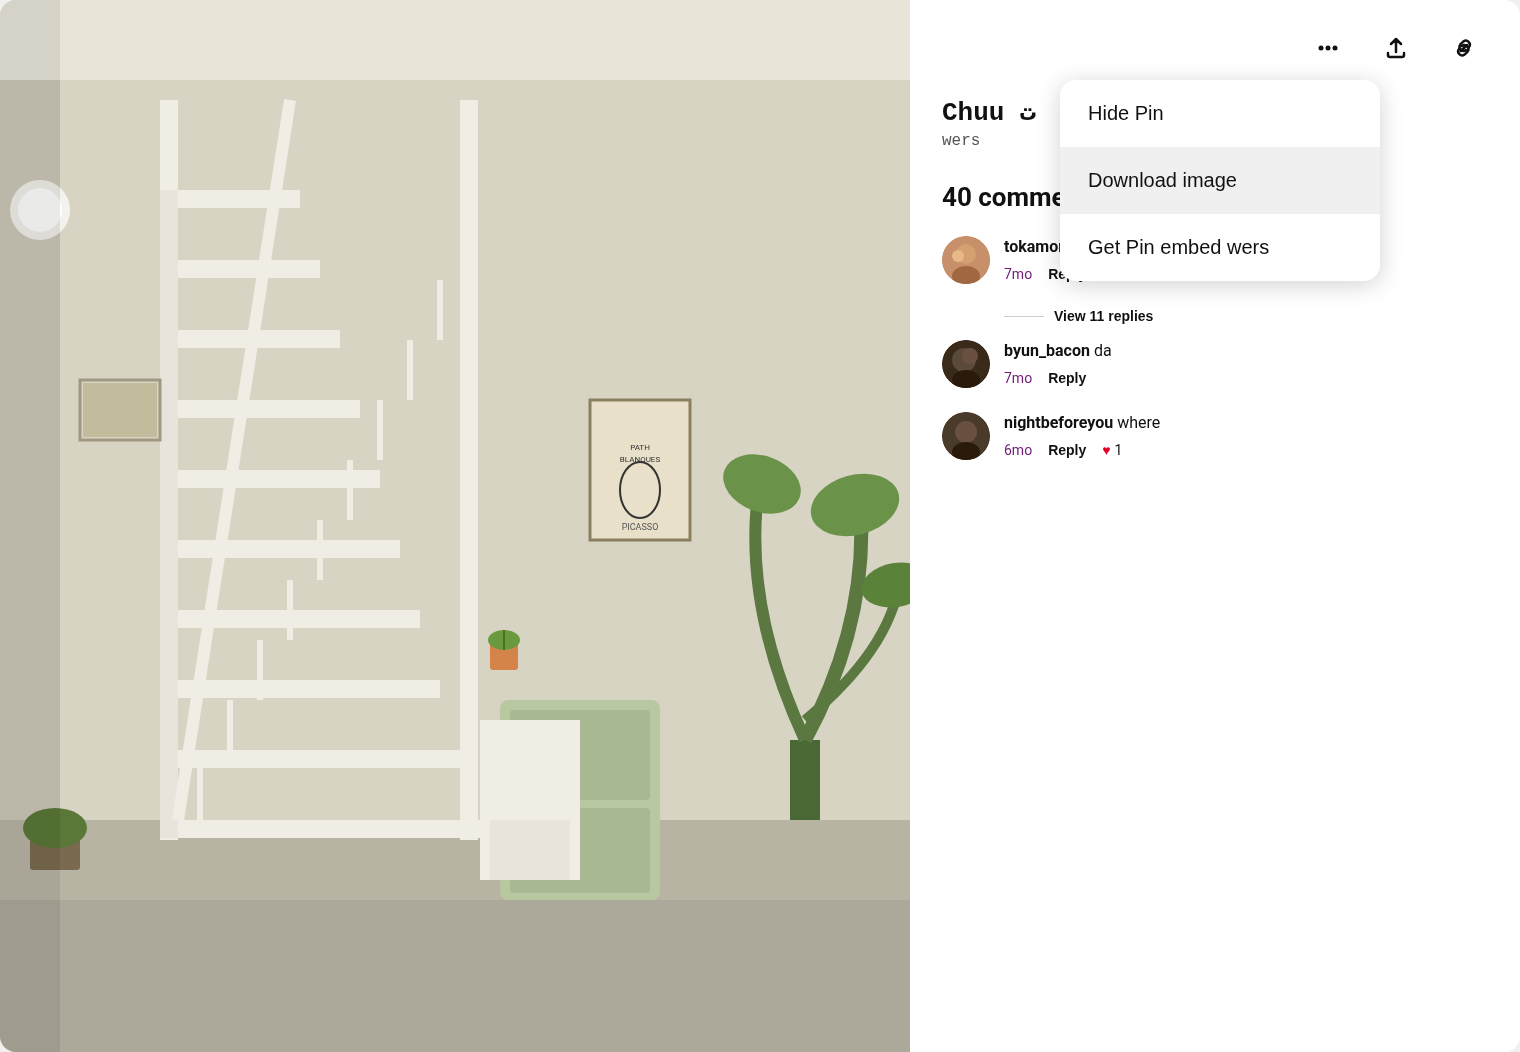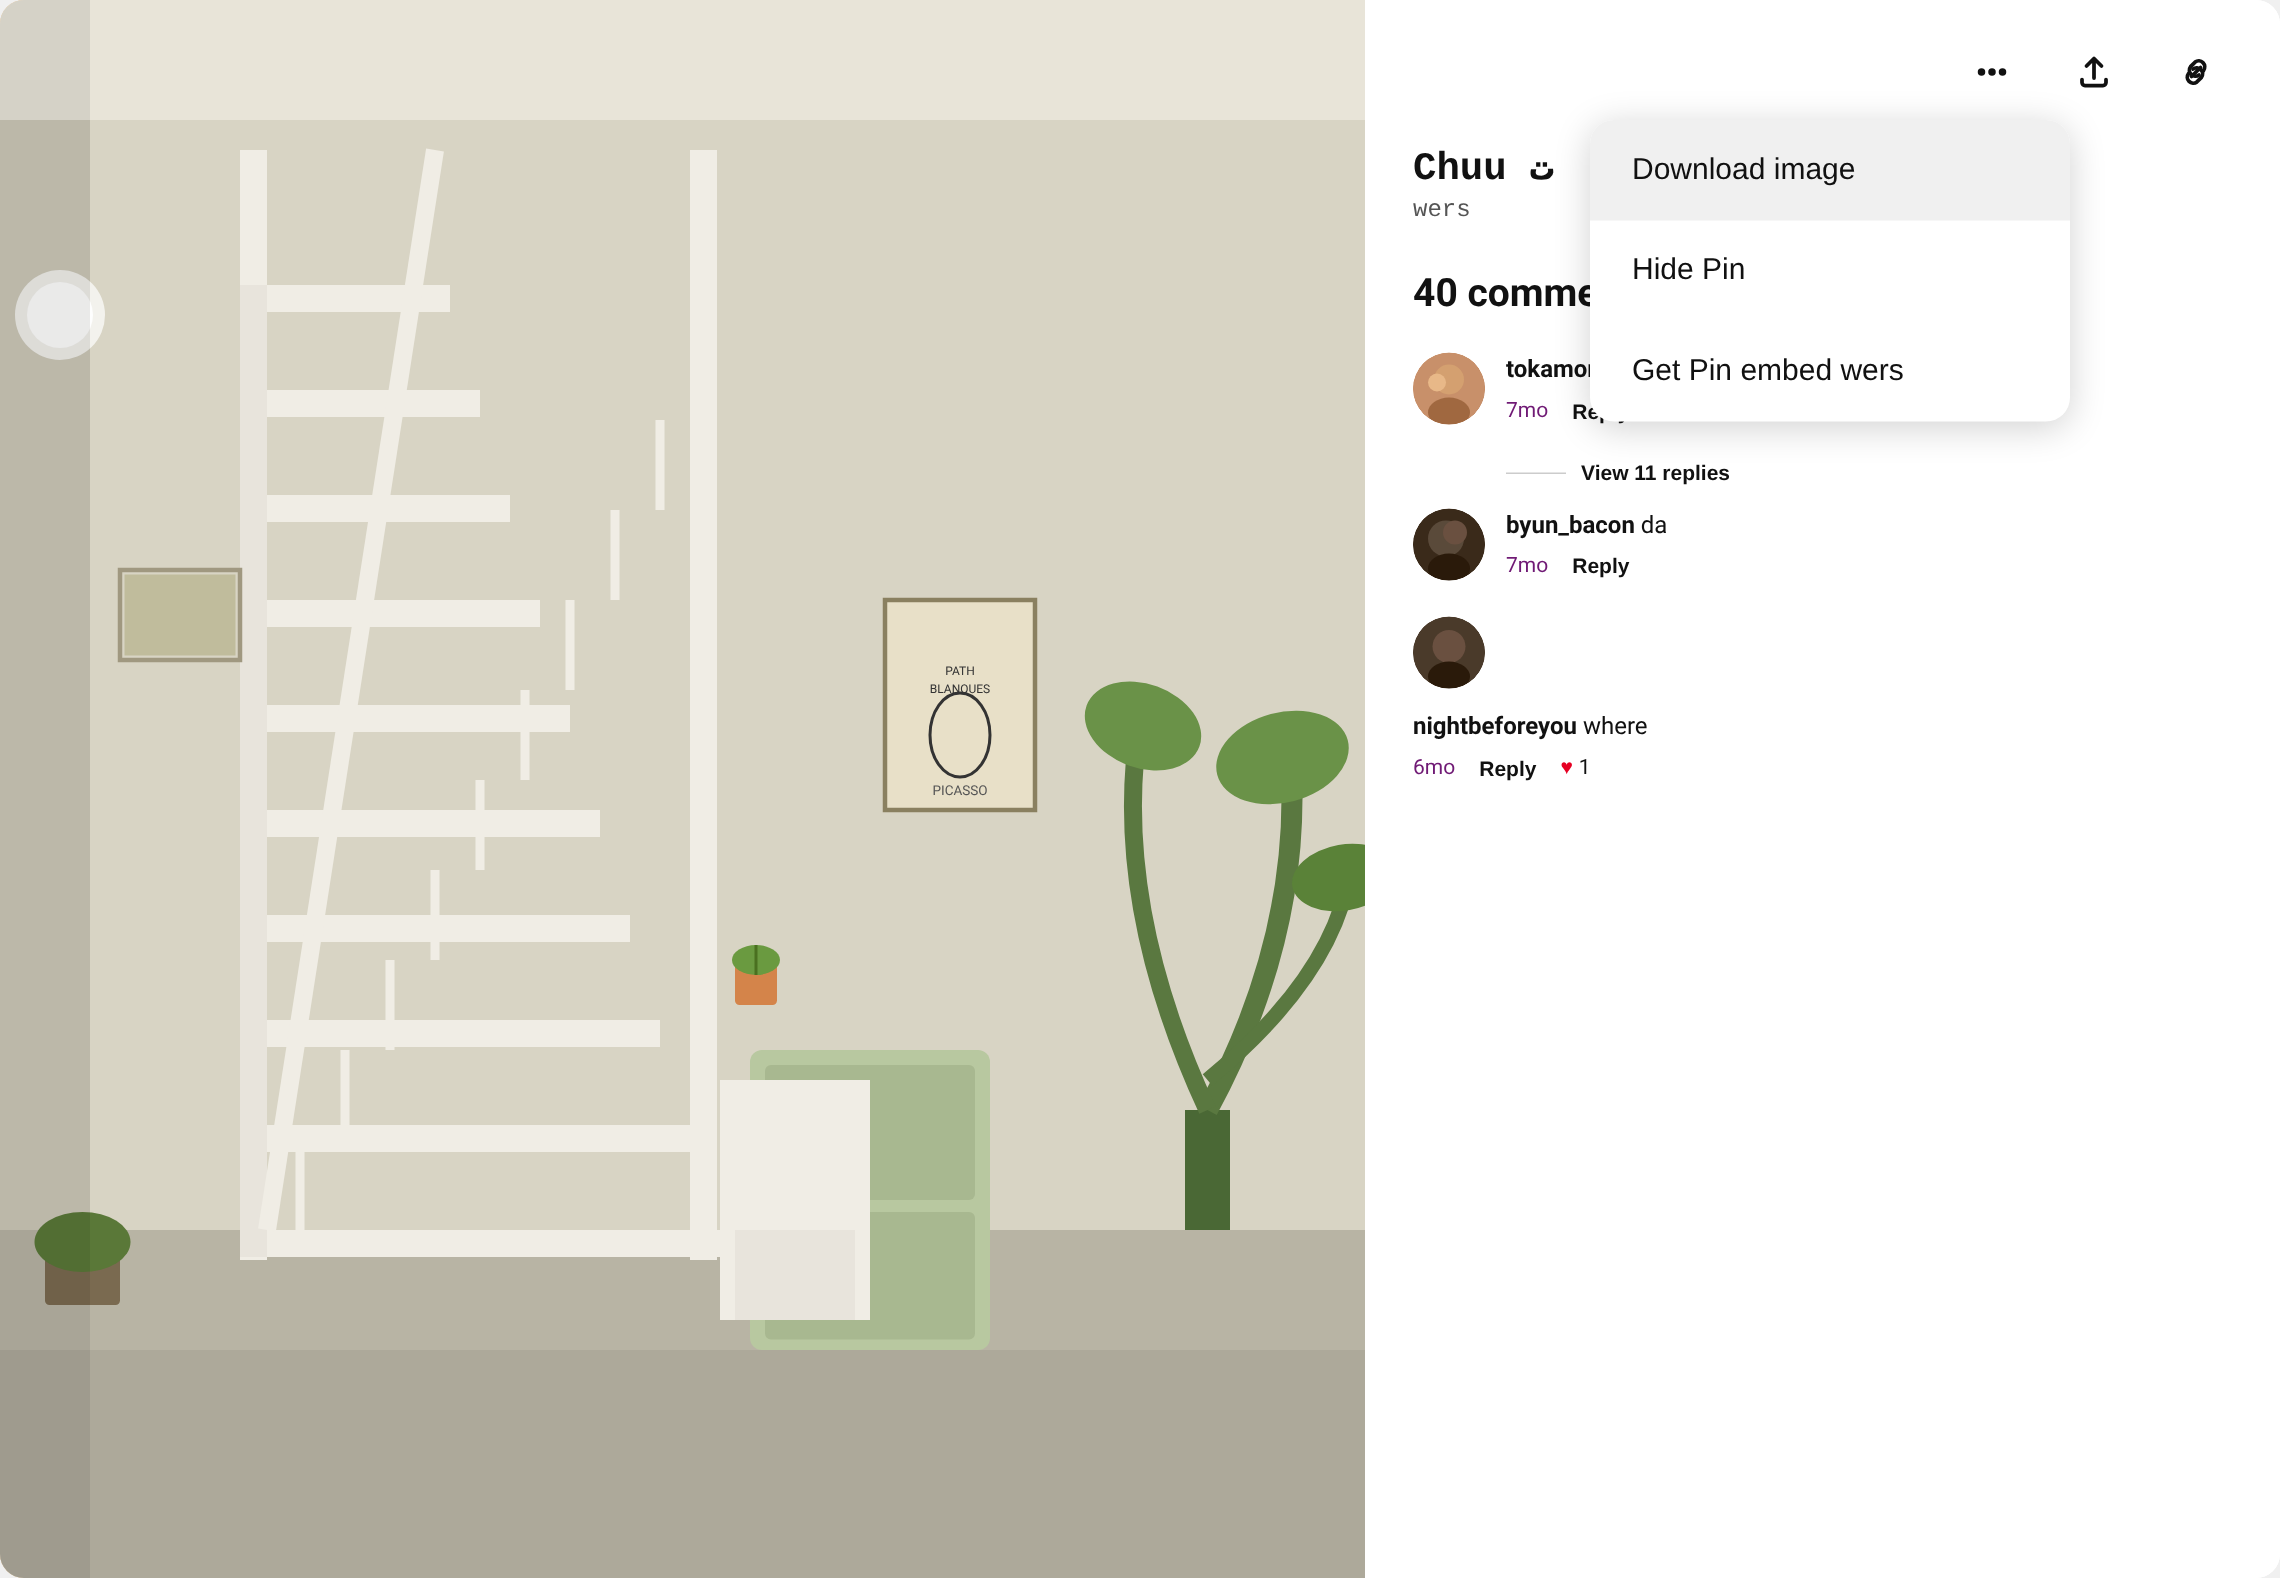"Download image" button.dropdown-item { order: before "Hide Pin" -> after "Hide Pin" }
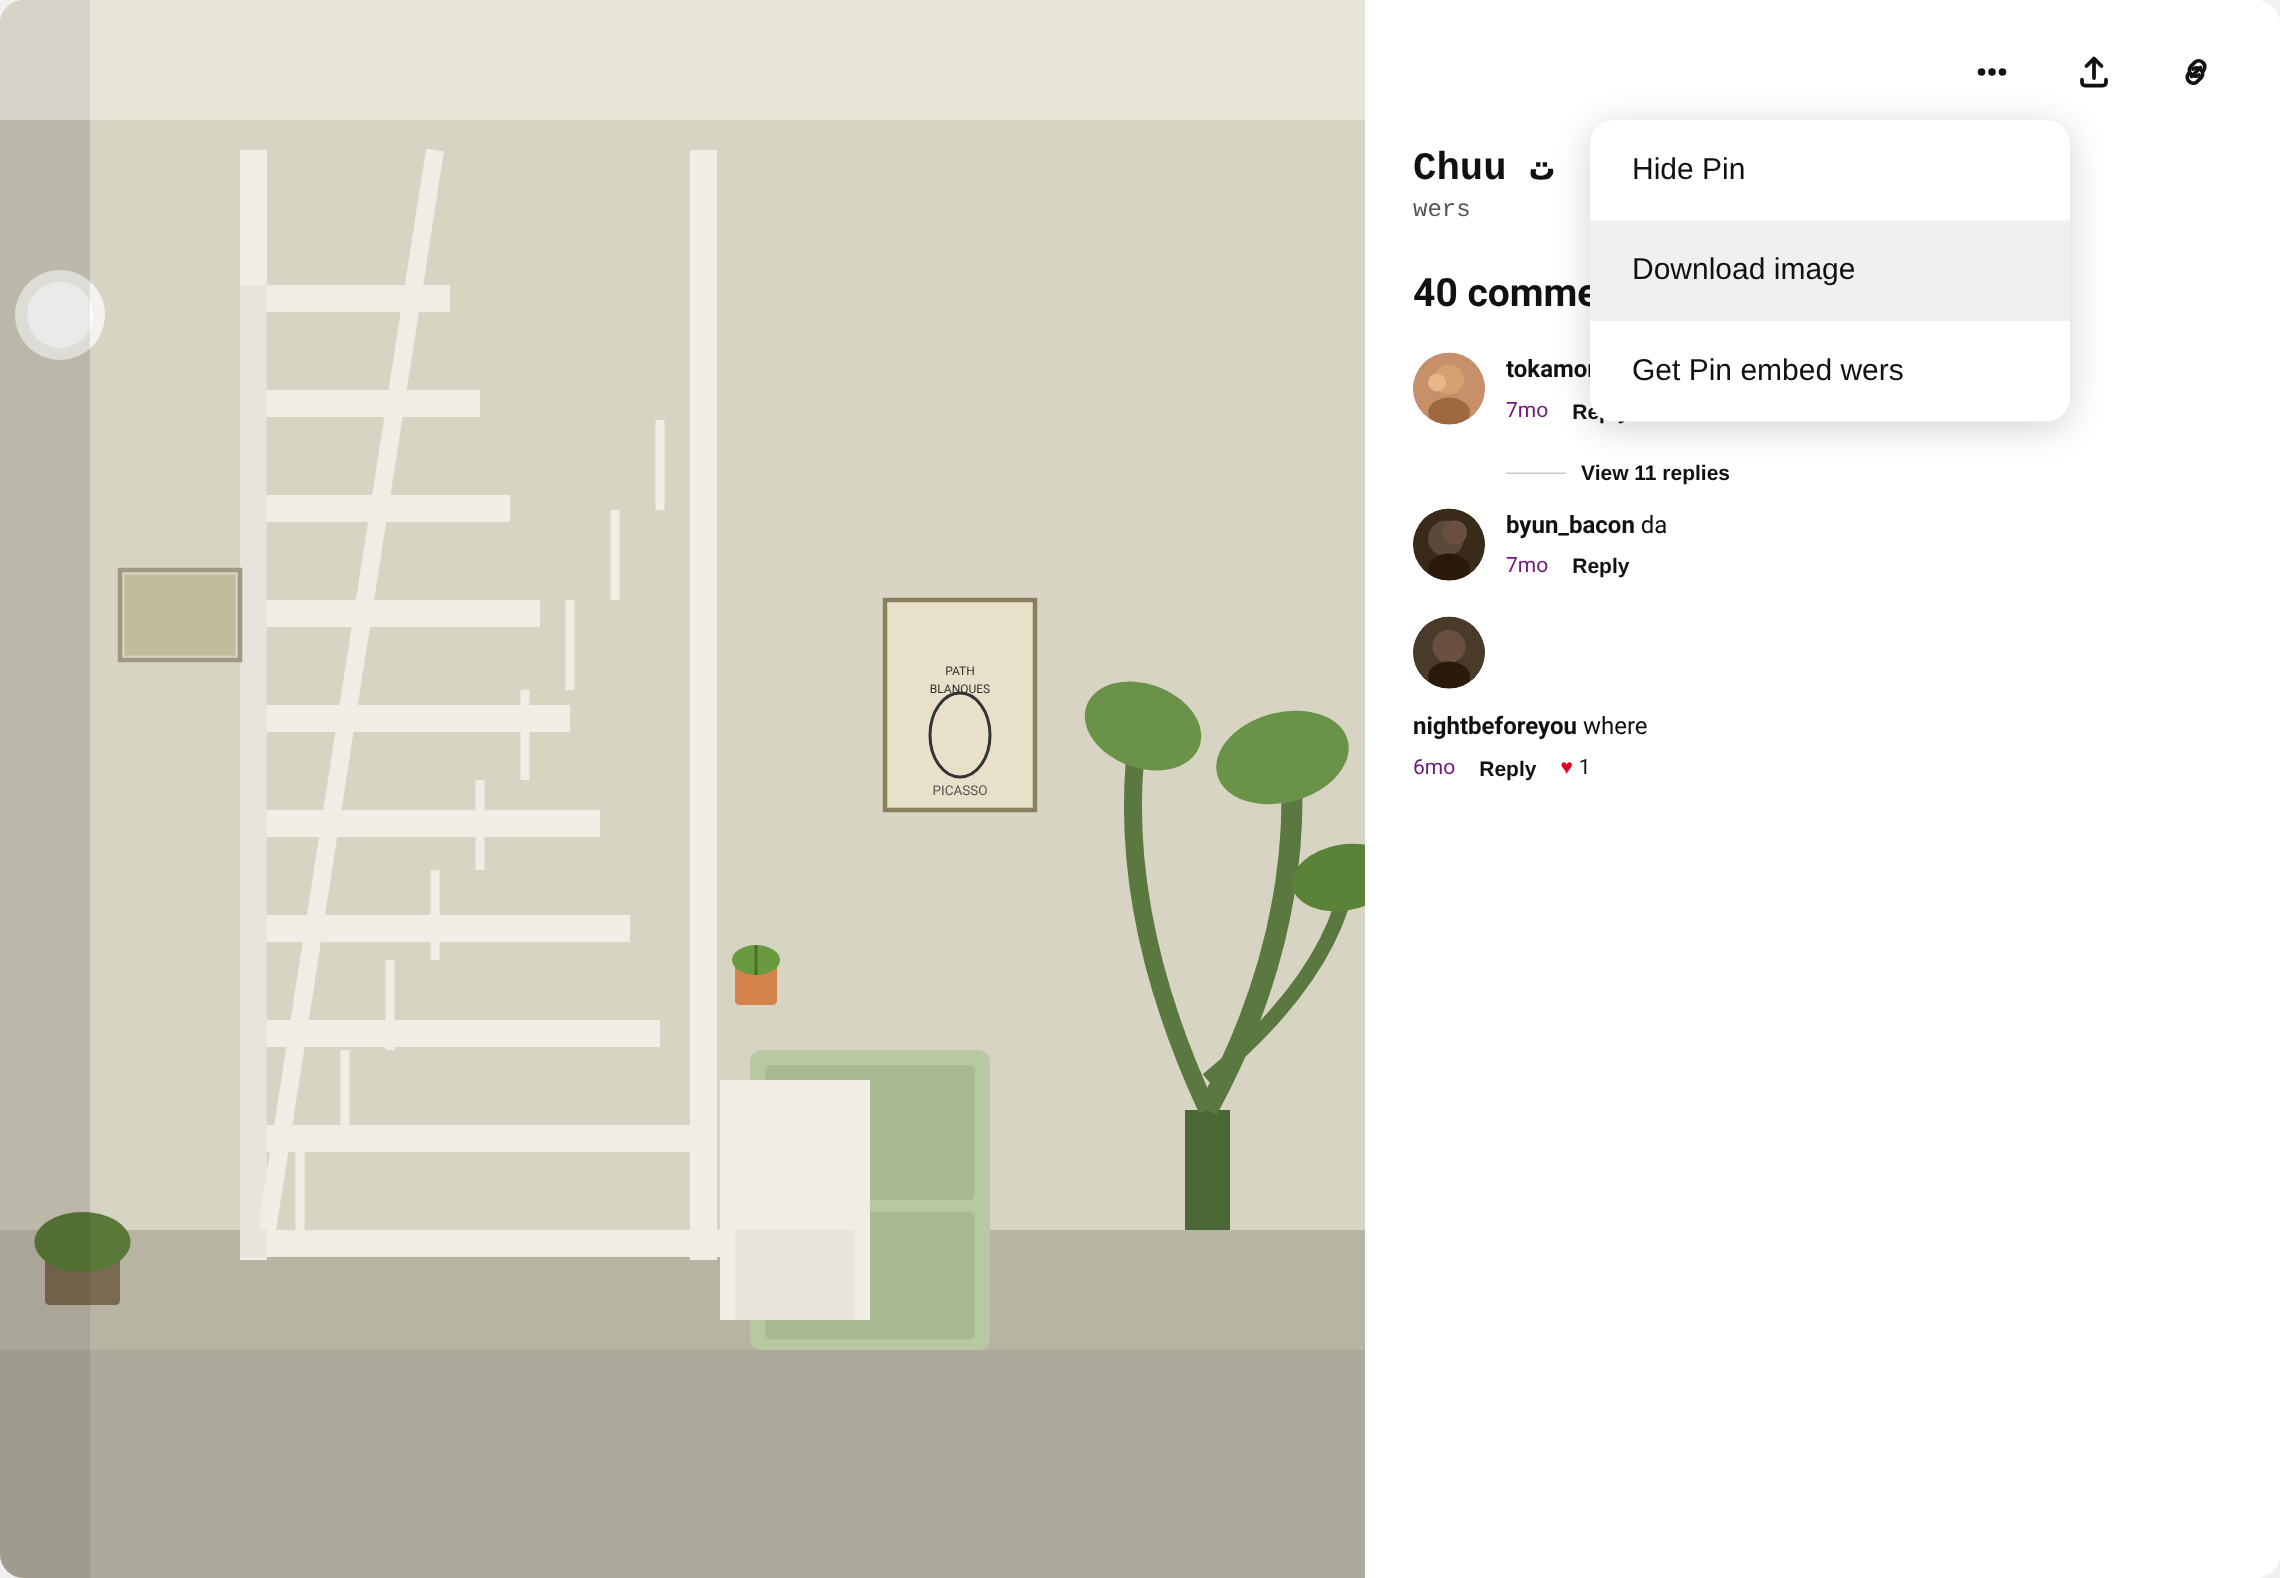"nightbeforeyou where" div.comment-item { flex-direction: column -> none }
